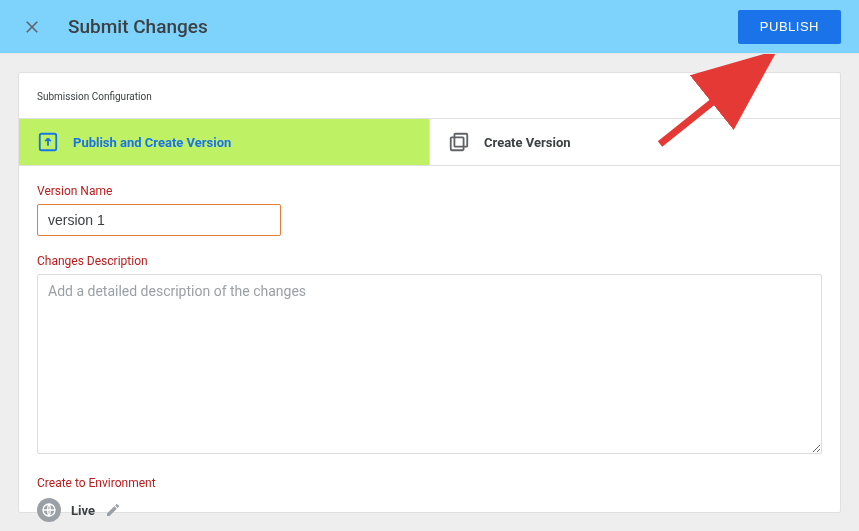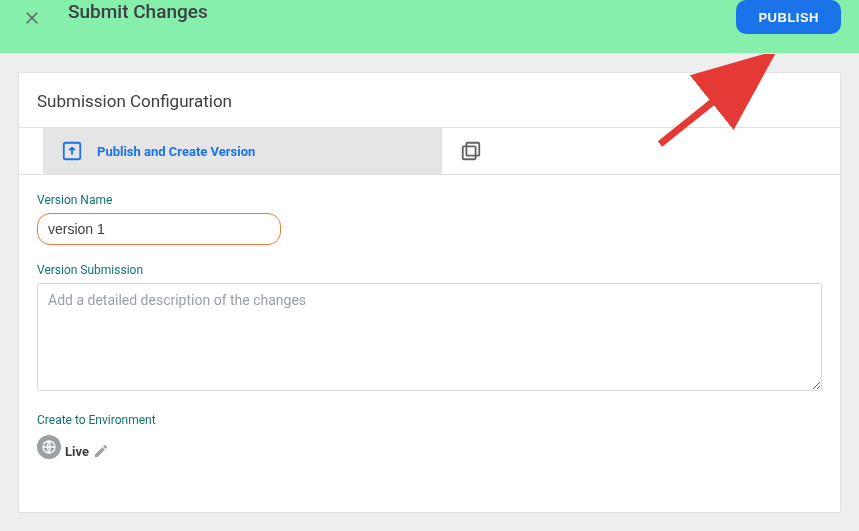"Submit Changes" .header { align-items: flex-start -> center; background: #86efac -> #7dd3fc }
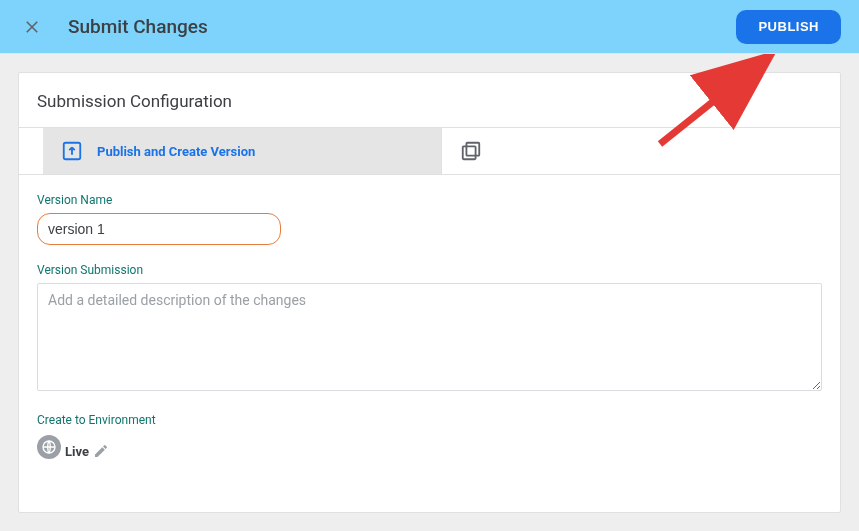"PUBLISH" .publish-btn { border-radius: 10px -> 2px; font-weight: 700 -> 400 }
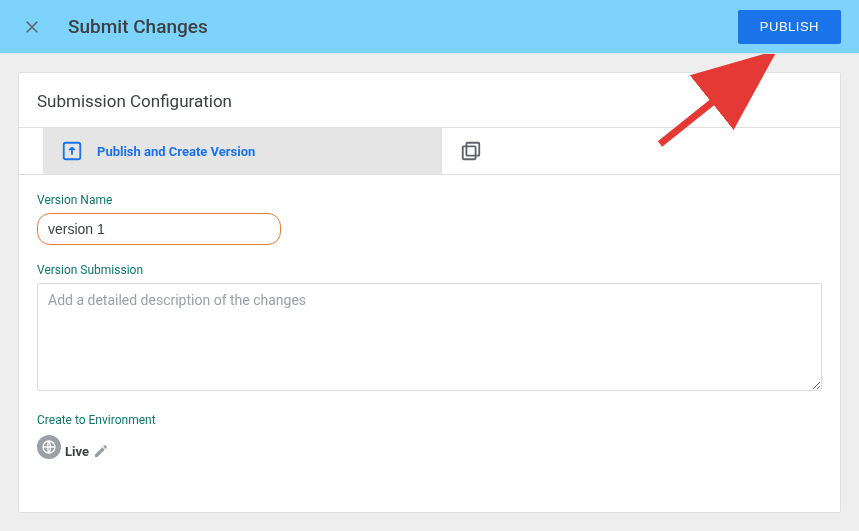"Submission Configuration" .card-header { font-size: 17px -> 10px }
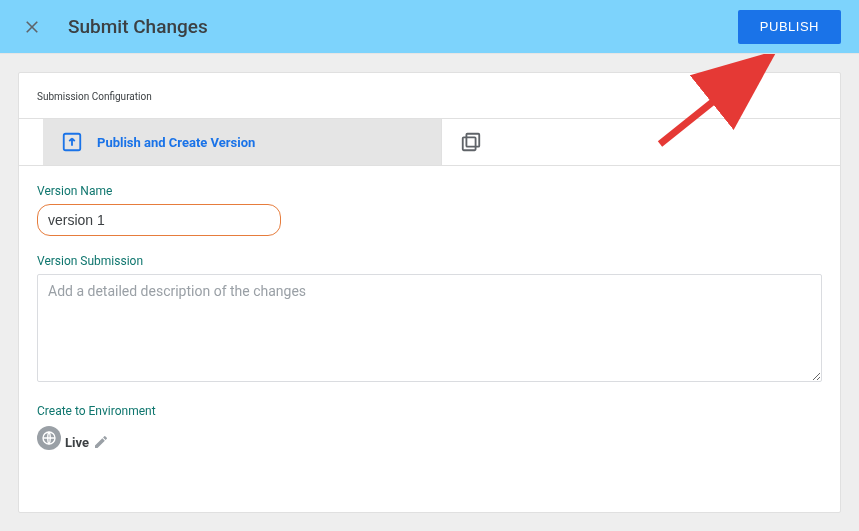"Publish and Create Version" .option.selected { background: #e5e5e5 -> #bef264; margin-left: 24px -> none }
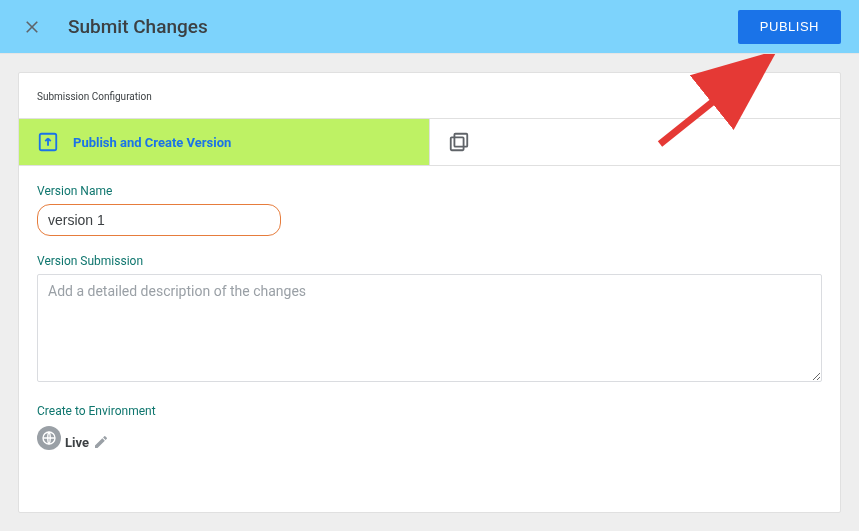"Create Version" div.opt-title { html: none -> <div>Create Version</div> }
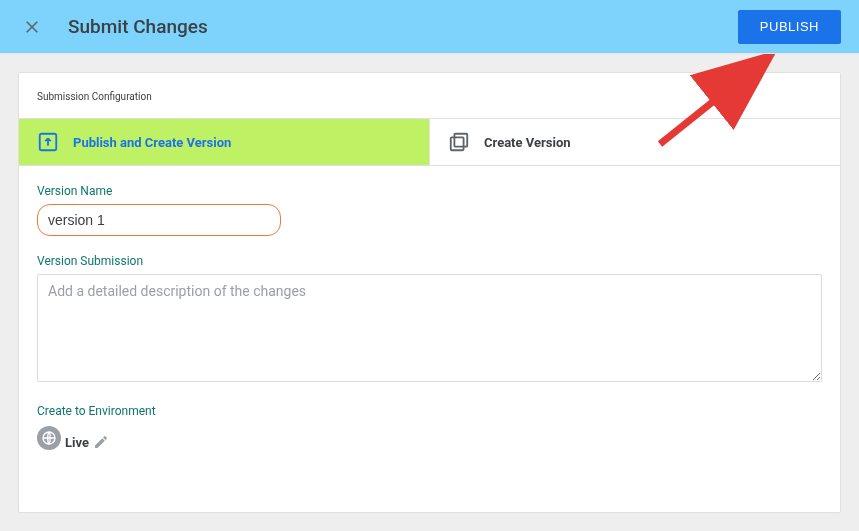"Version Name" .field-label { color: #0f766e -> #b91c1c }
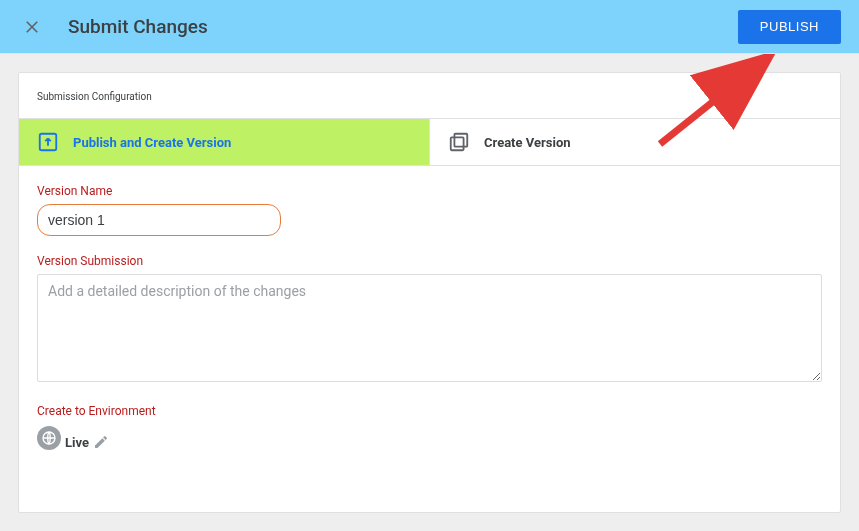"version 1" .version-input { border-radius: 13px -> 2px }
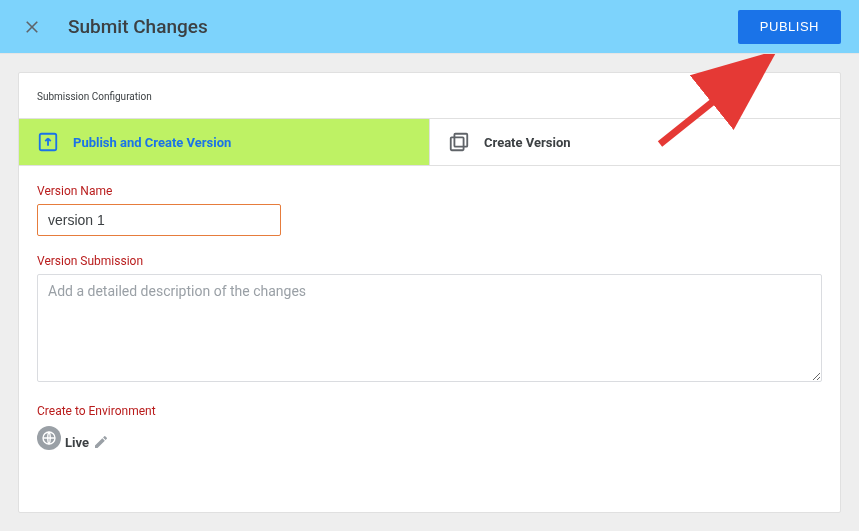"Version Submission" div.field-label { text: Version Submission -> Changes Description }
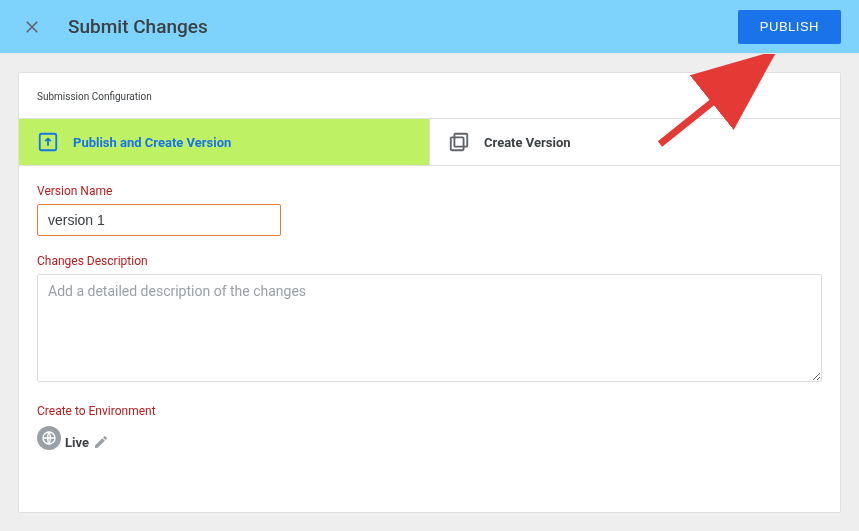"Add a detailed description of" .desc-textarea { height: 108px -> 180px }
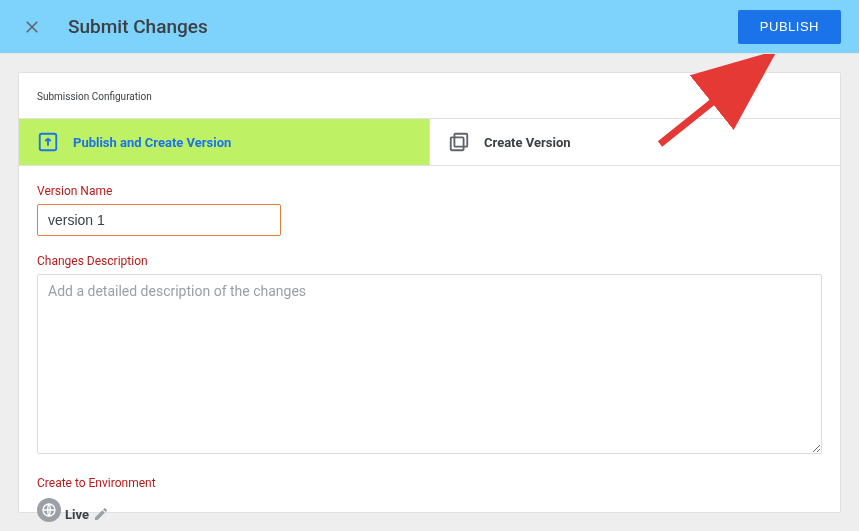"Live" .env-row { align-items: flex-end -> center; gap: 4px -> 10px }
